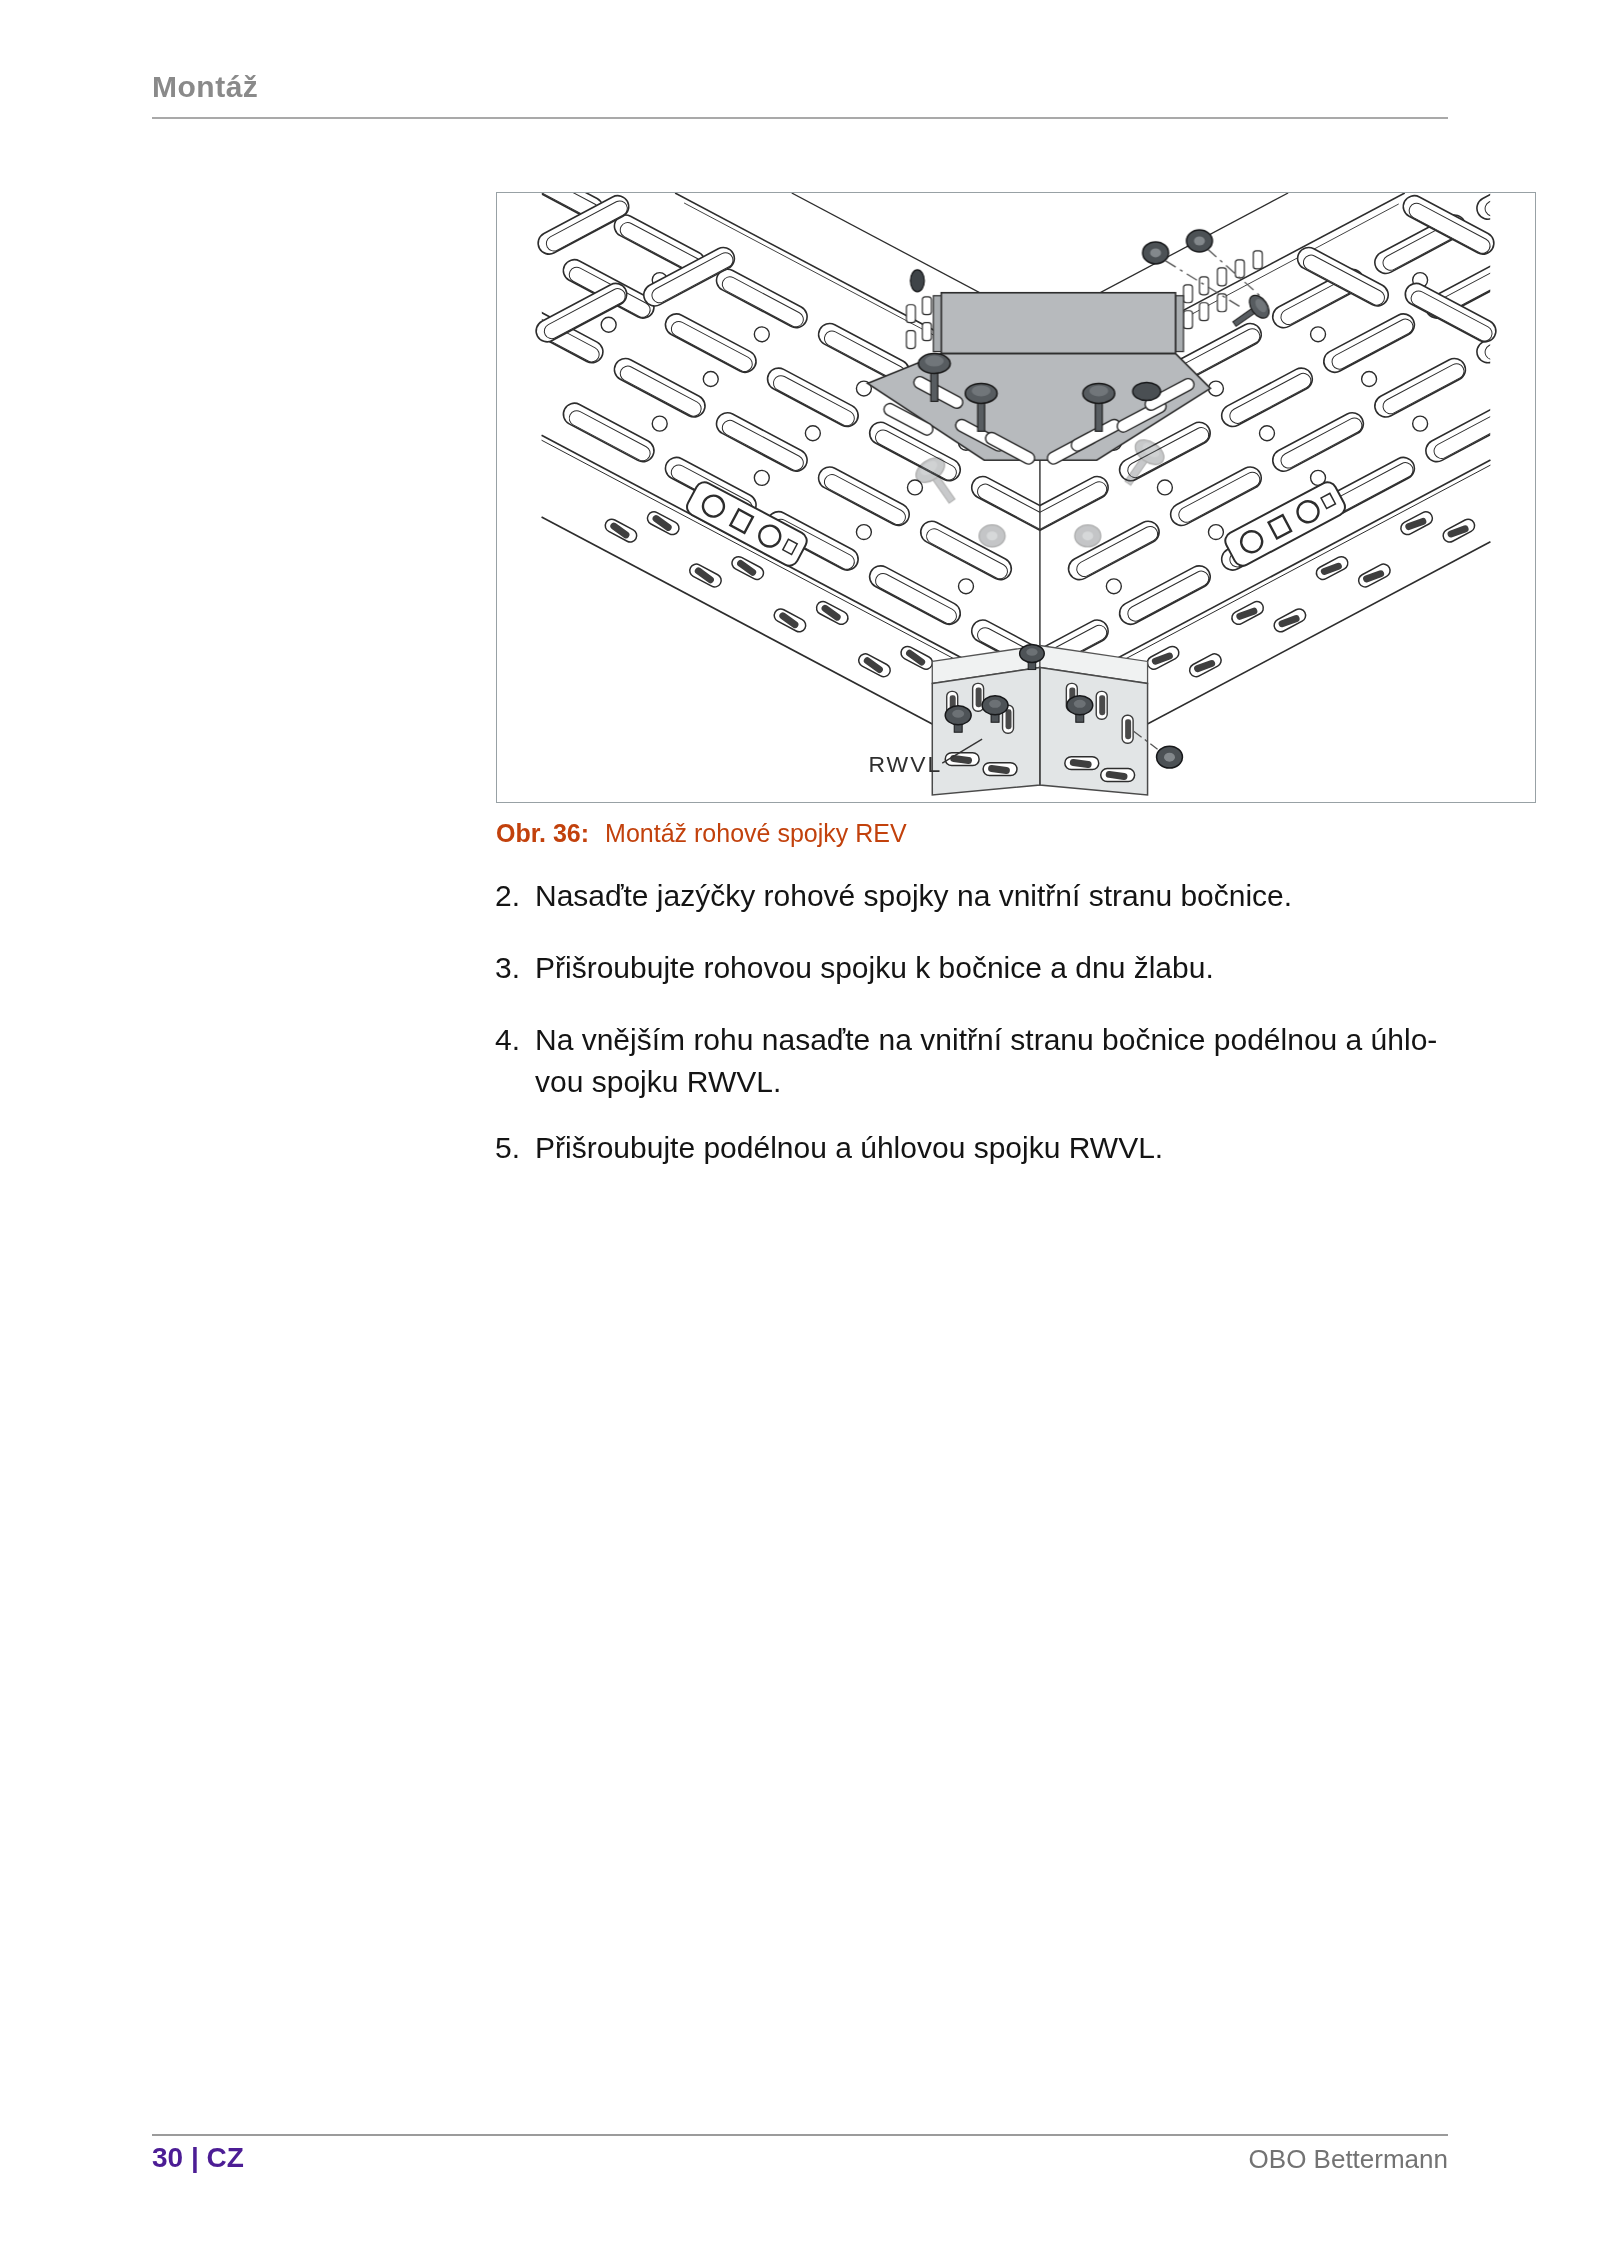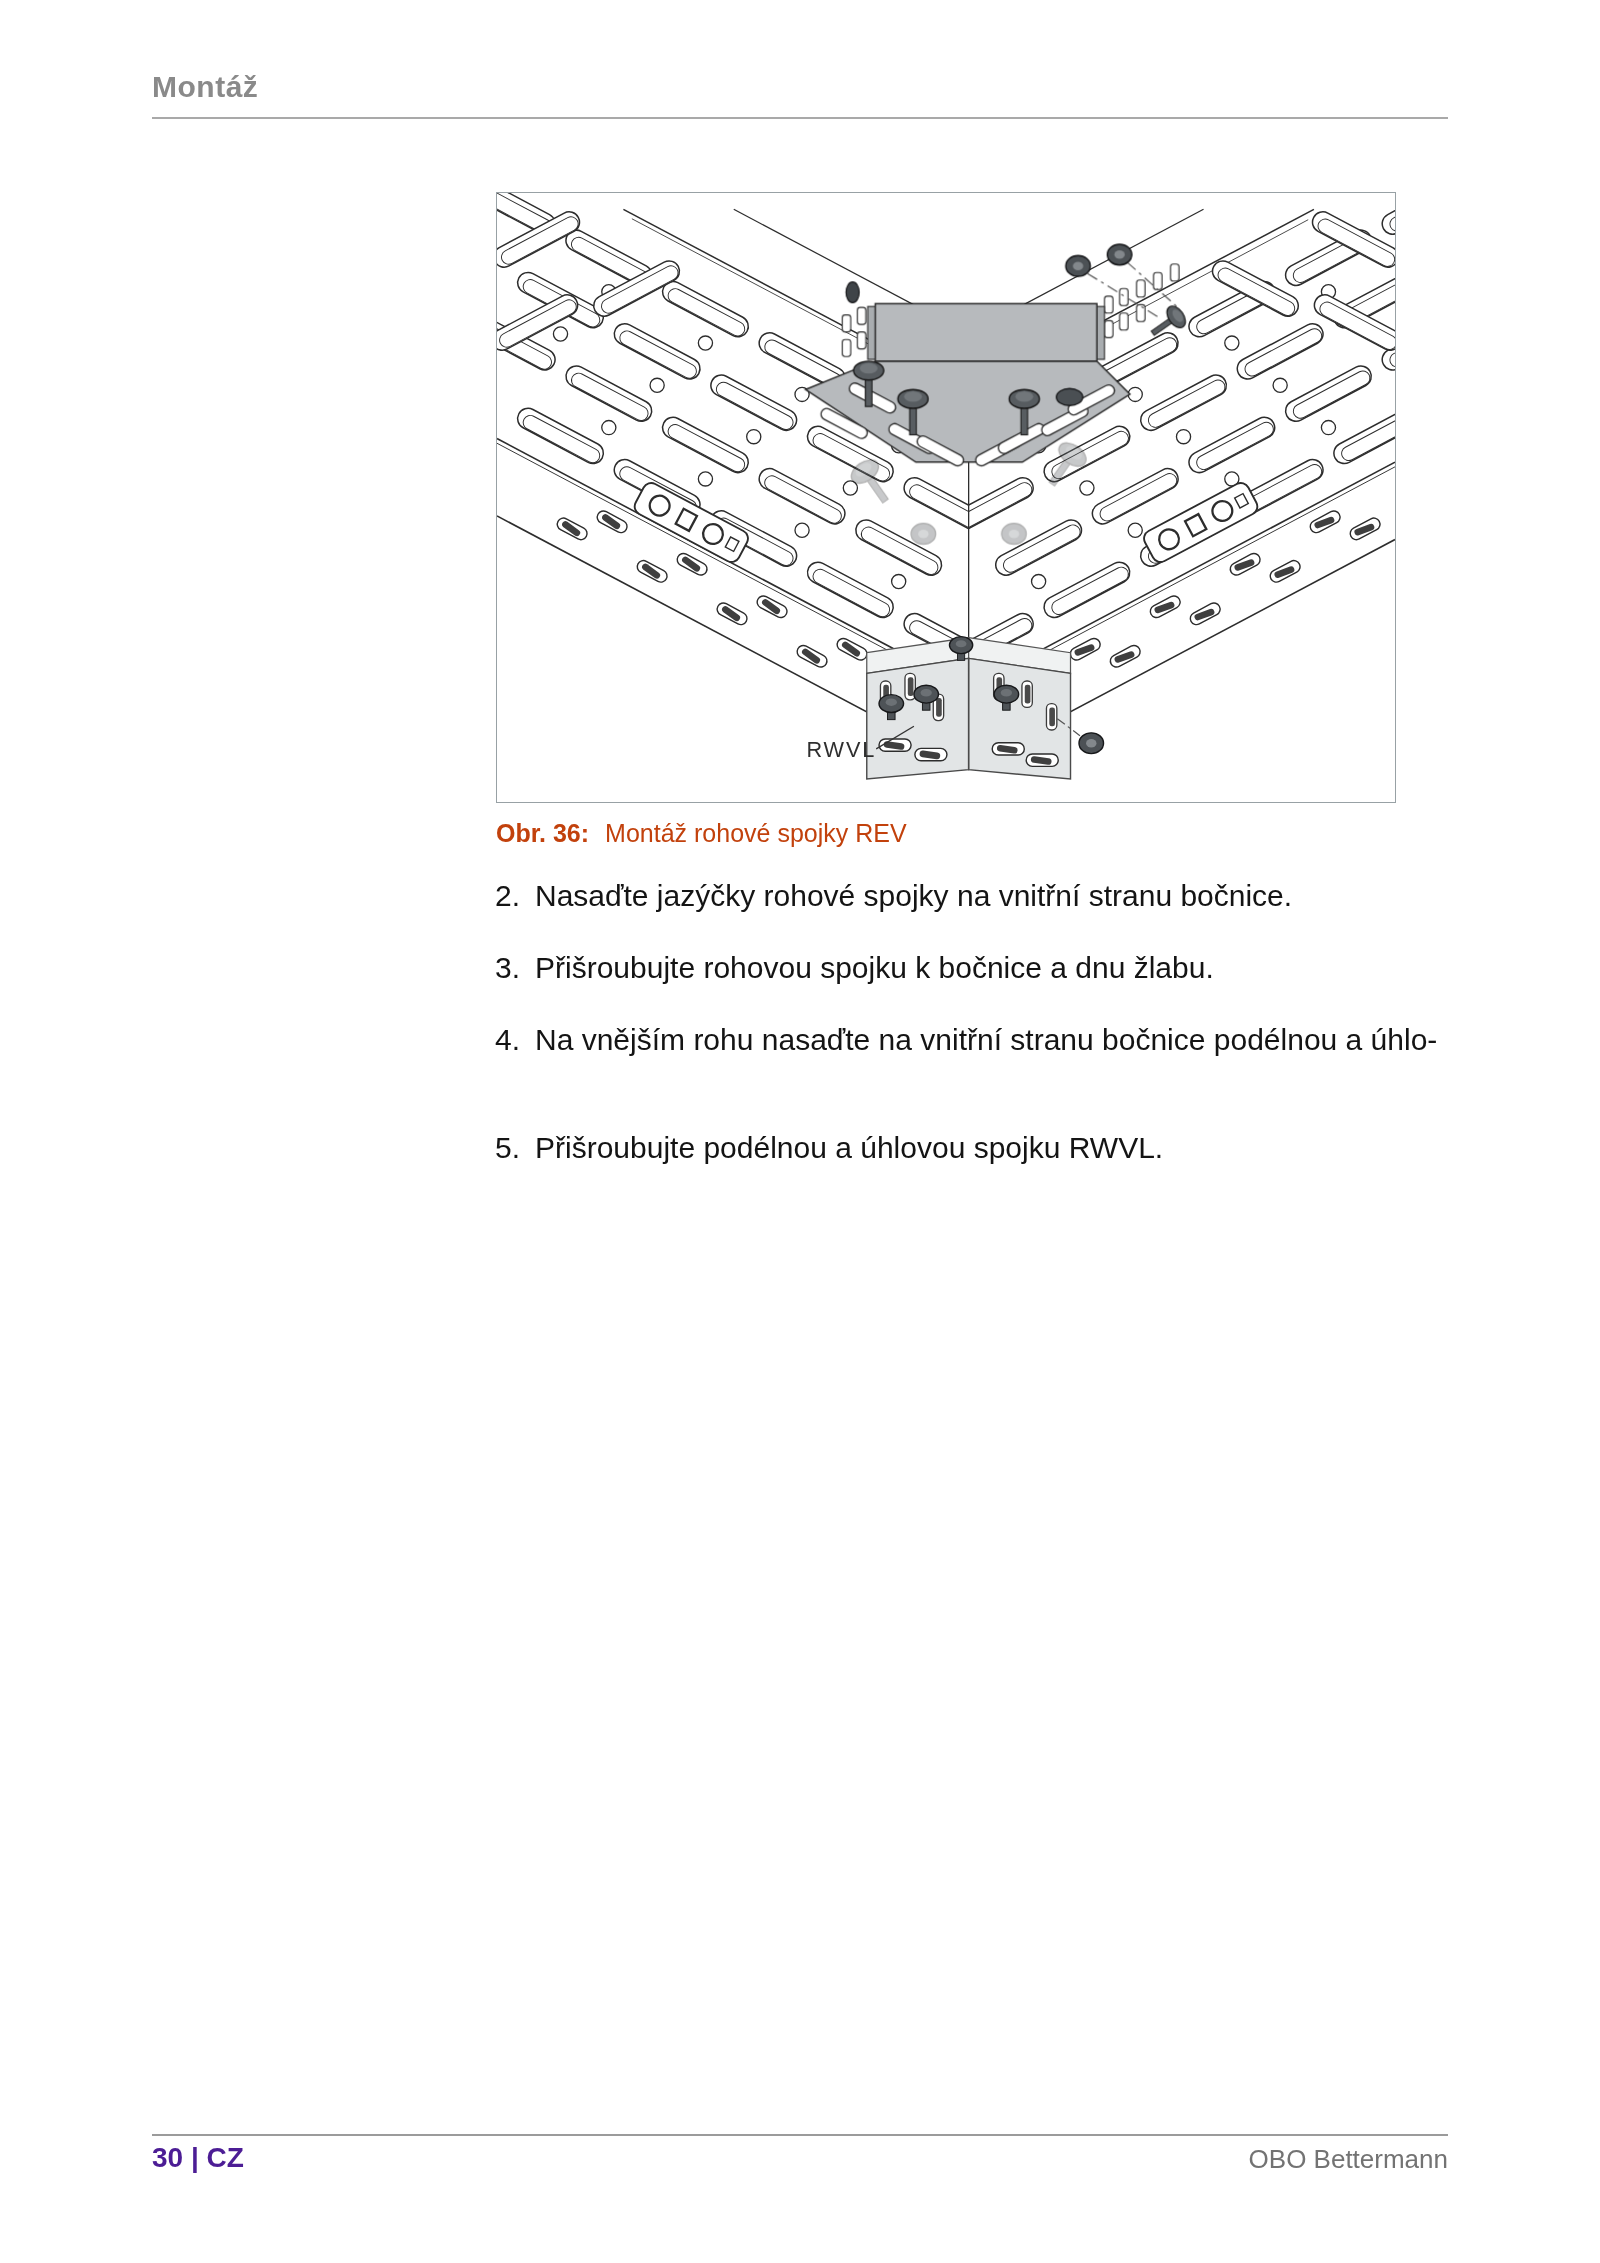"RWVL" .figure-box { width: 900px -> 1040px }
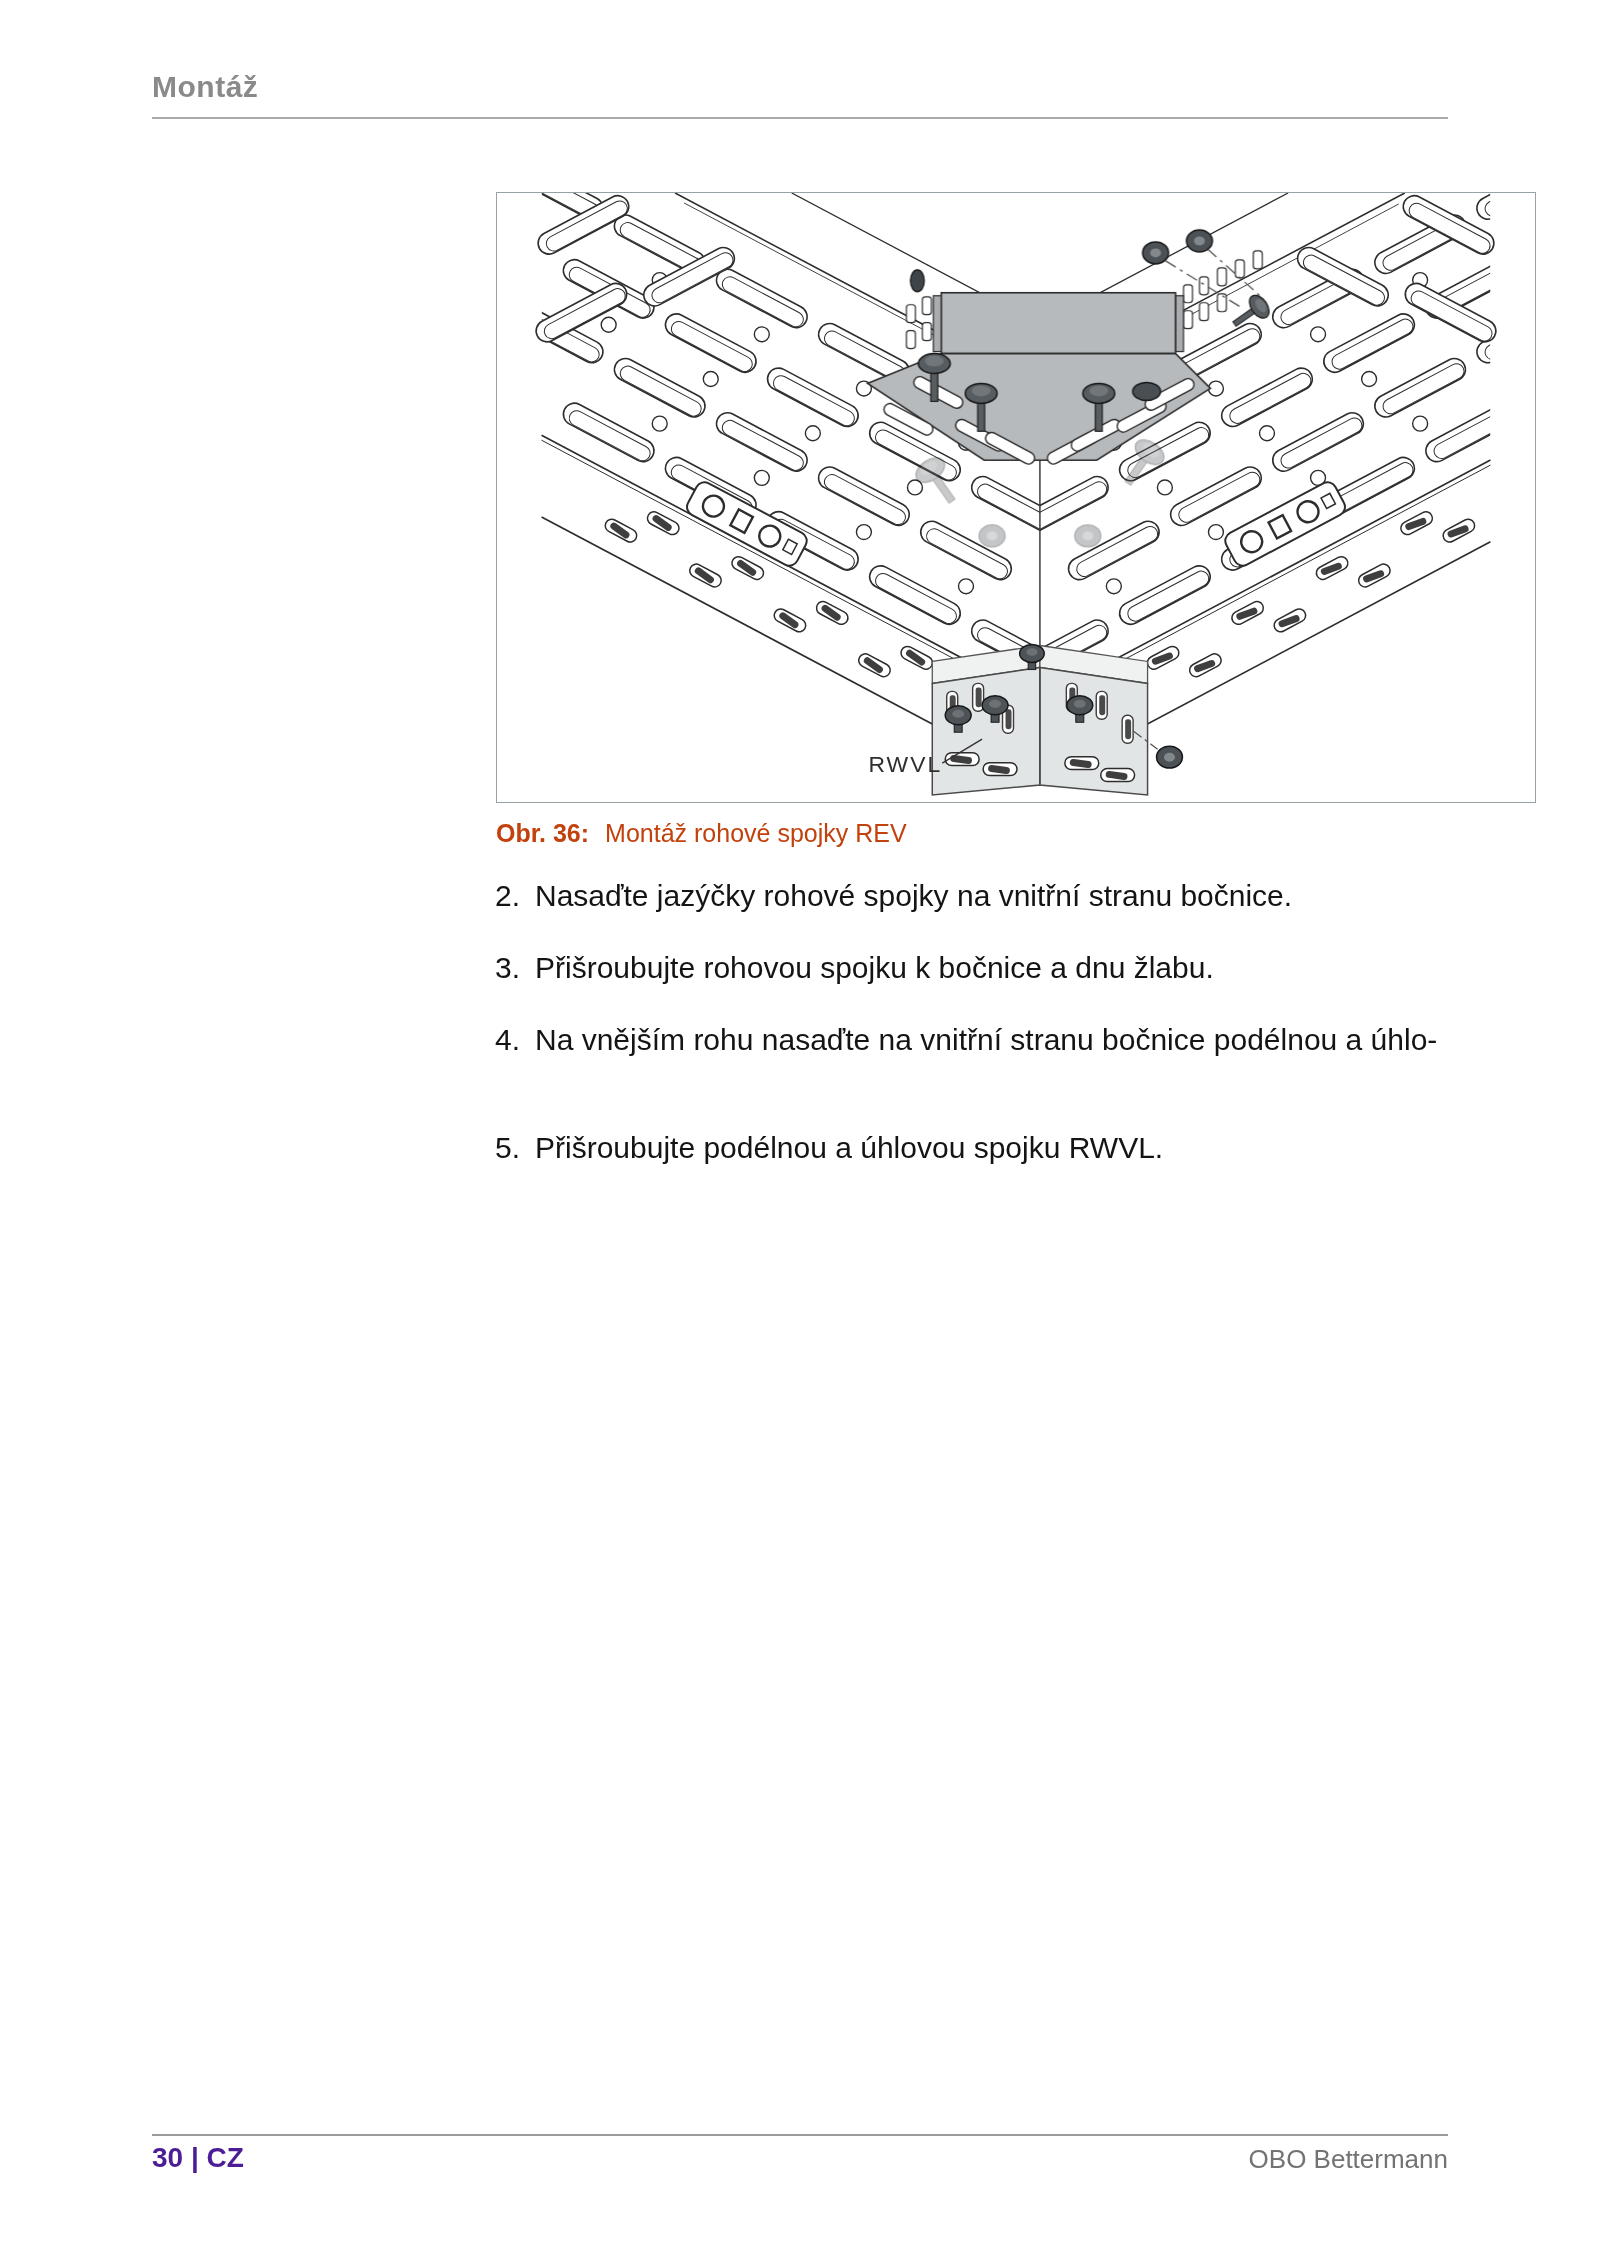"vou spojku RWVL." div { html: none -> <div>vou spojku RWVL.</div> }
